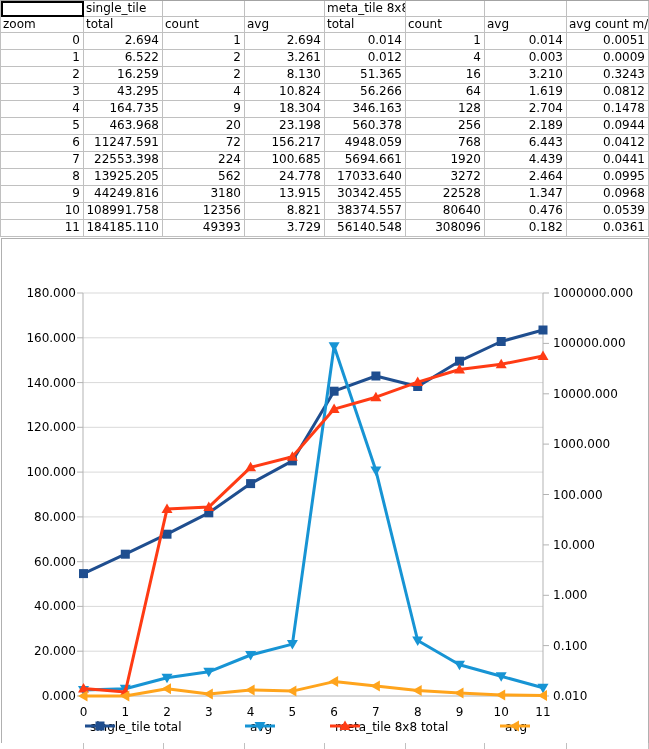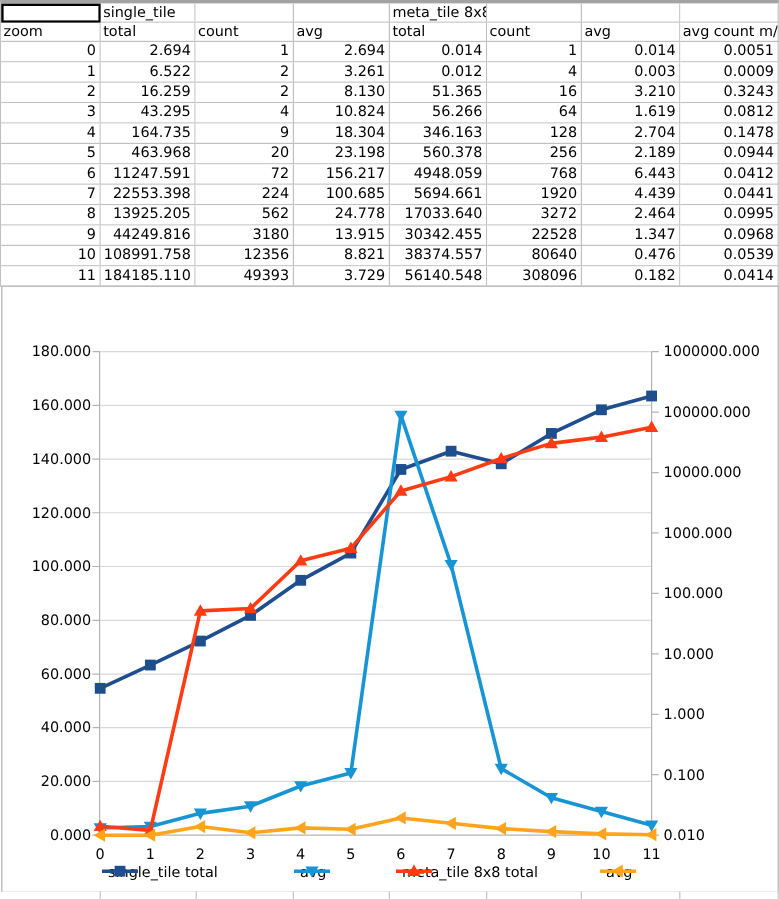"single_tile" .tablegrid { border-top: 3px solid #a3a3a3 -> 1px solid #a3a3a3 }
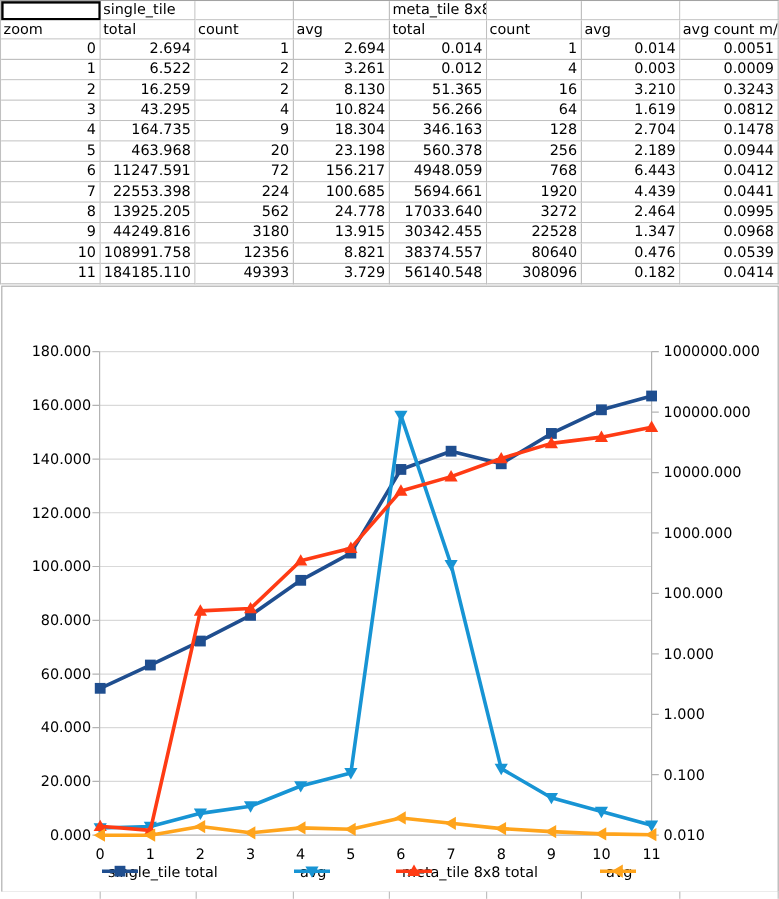"0.0414" div.cell { text: 0.0414 -> 0.0361 }
